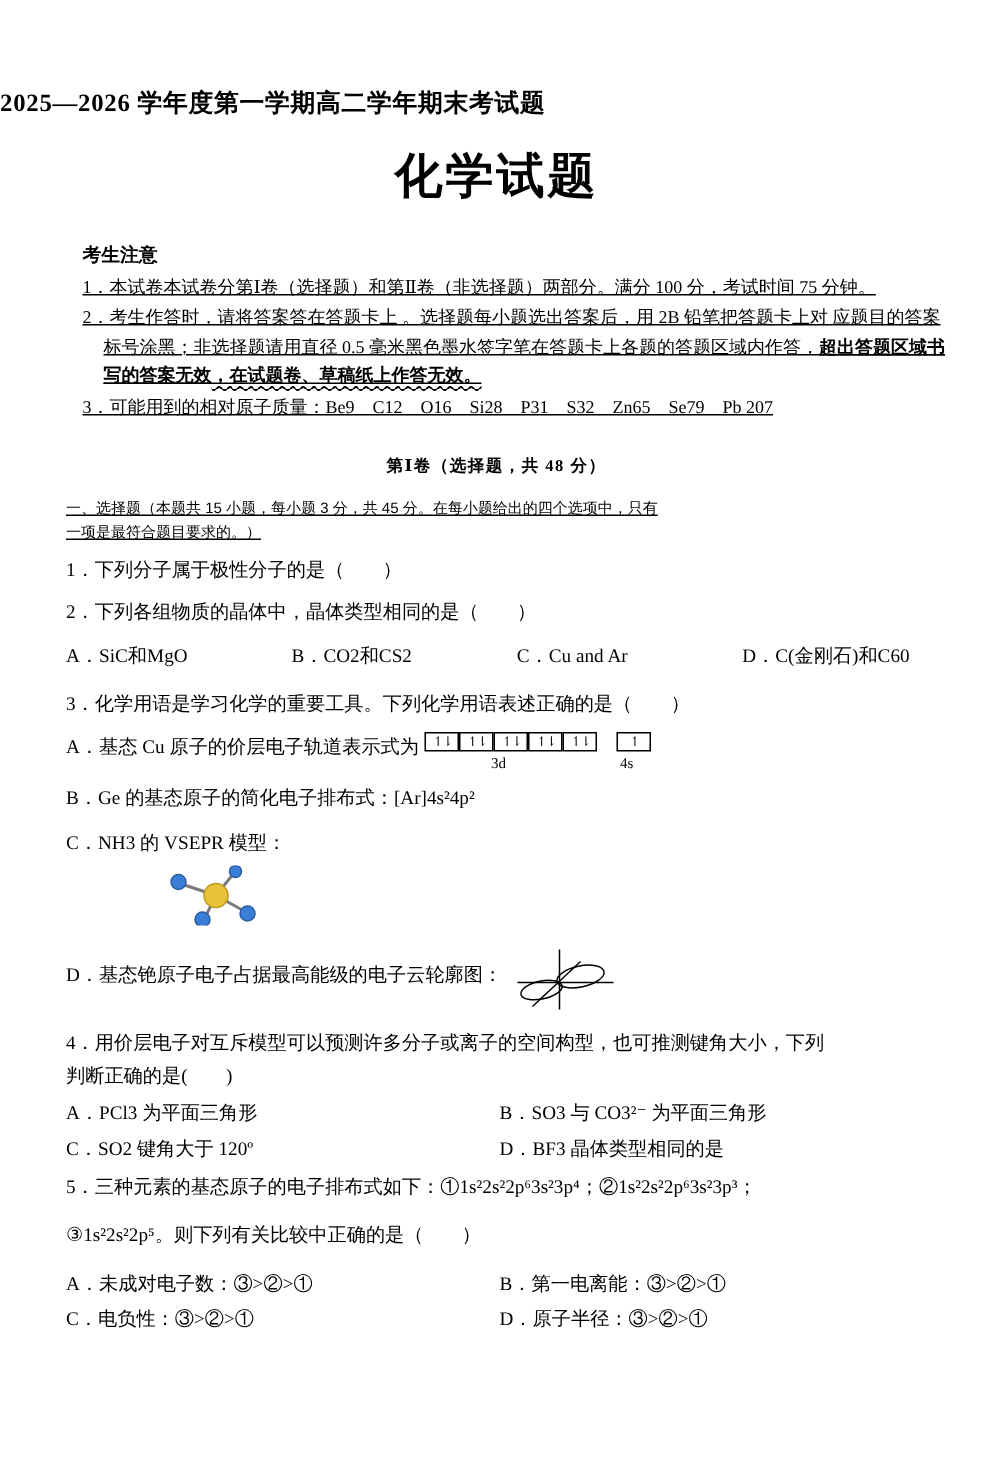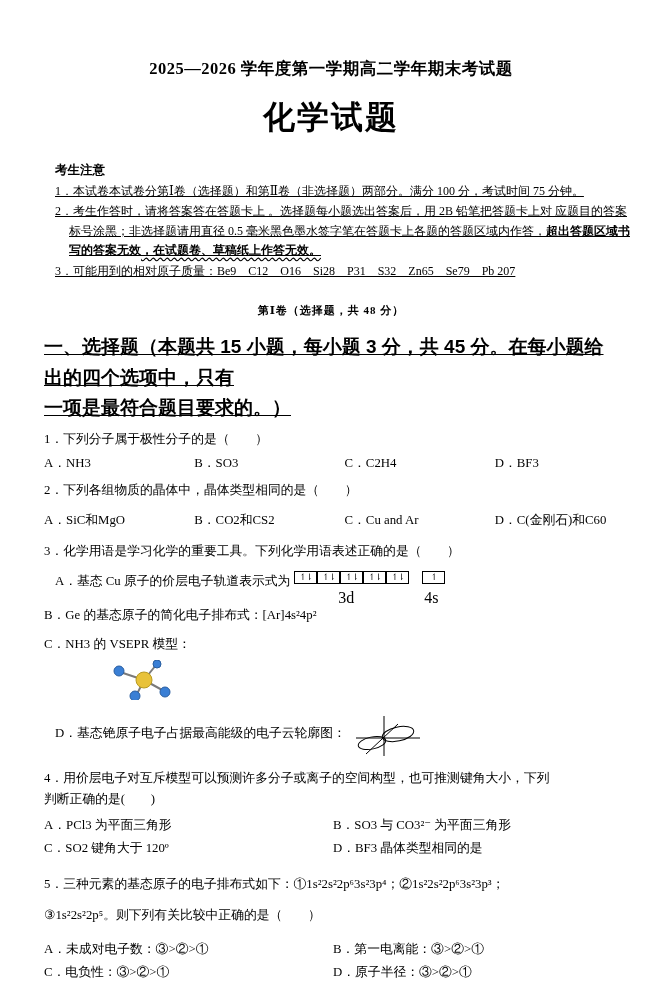"2025—2026 学年度第一学期高二学年期末考试题" .title1 { text-align: center -> none }
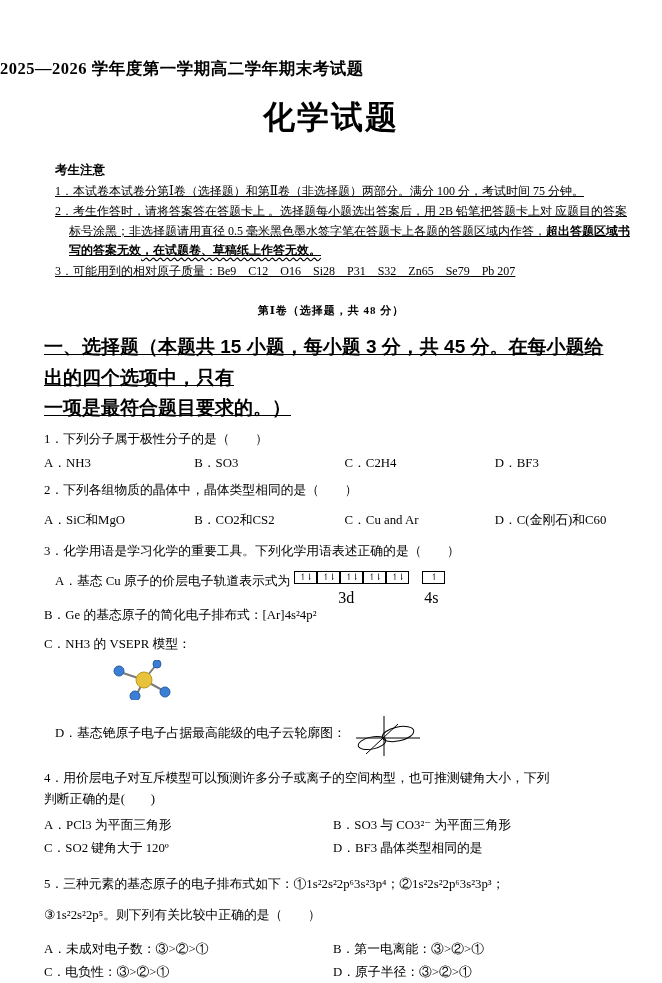"一、选择题（本题共 15 小题，每小题 3 分，共" .q-head { font-size: 19px -> 10px; font-weight: bold -> normal }
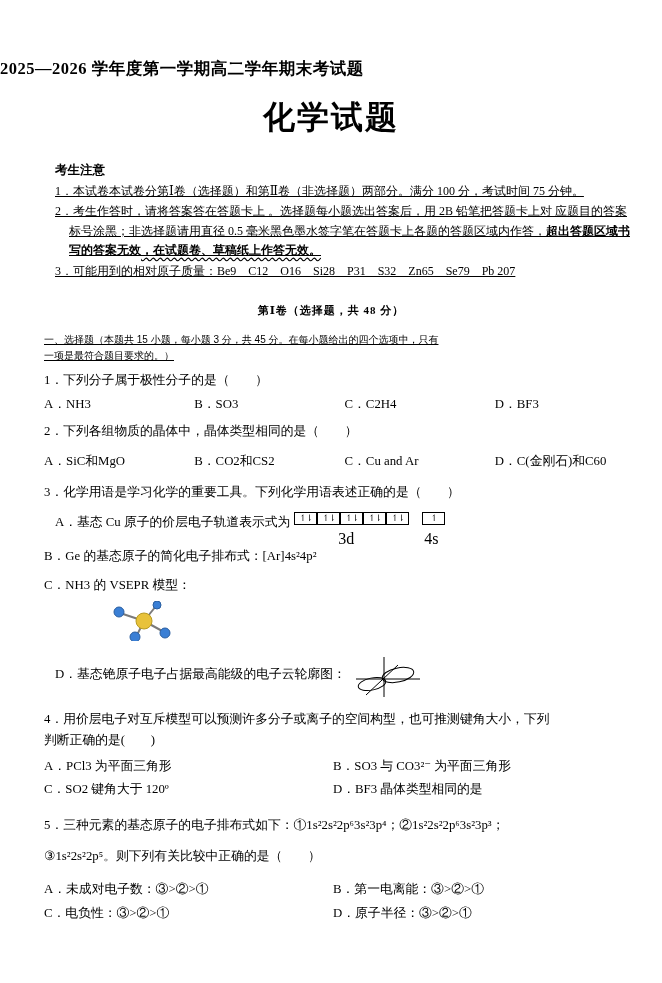"A．NH3" div.opts { html: <div> <div>A．NH3</div> <div>B．SO3</div> <div>C．C2H4</div> <div>D．BF3</div> </div> -> none }
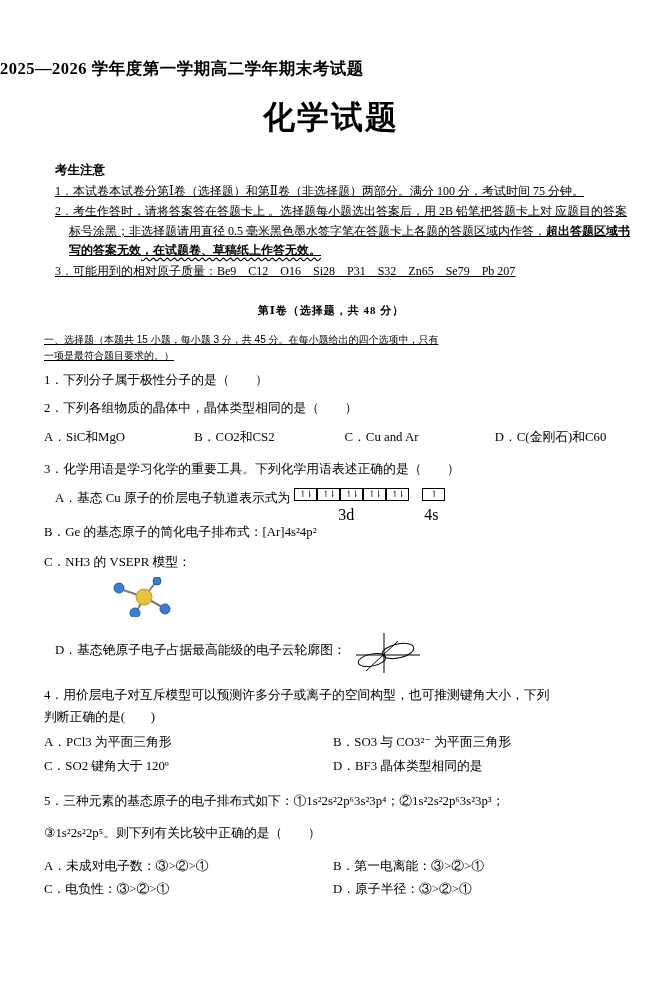"A．基态 Cu 原子的价层电子轨道表示式为" .inlinerow { margin-left: 11px -> none }
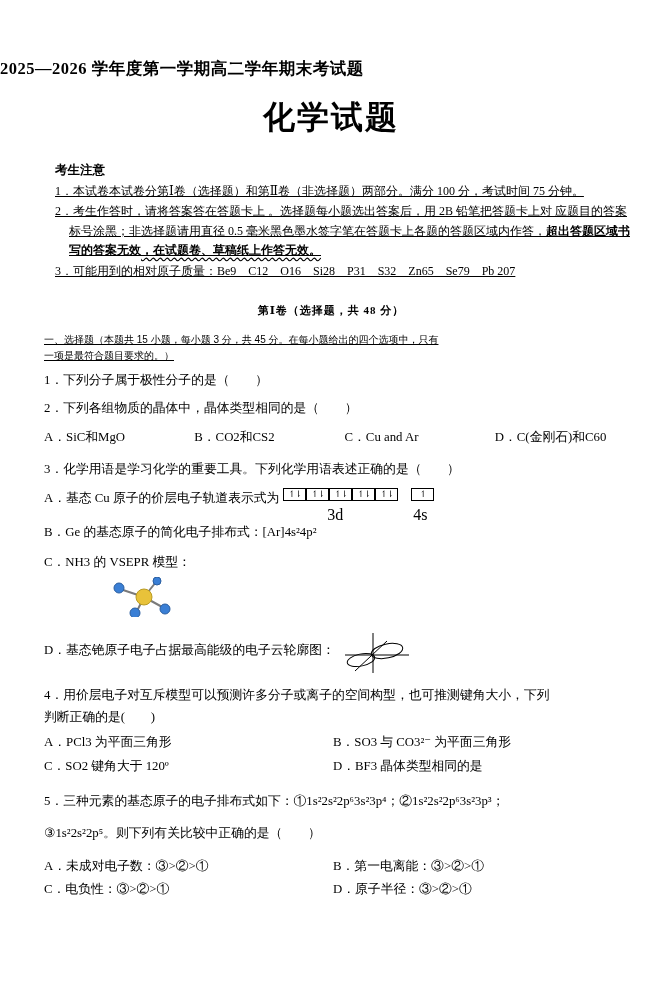"3d" .orblabel { font-size: 16px -> 10px }
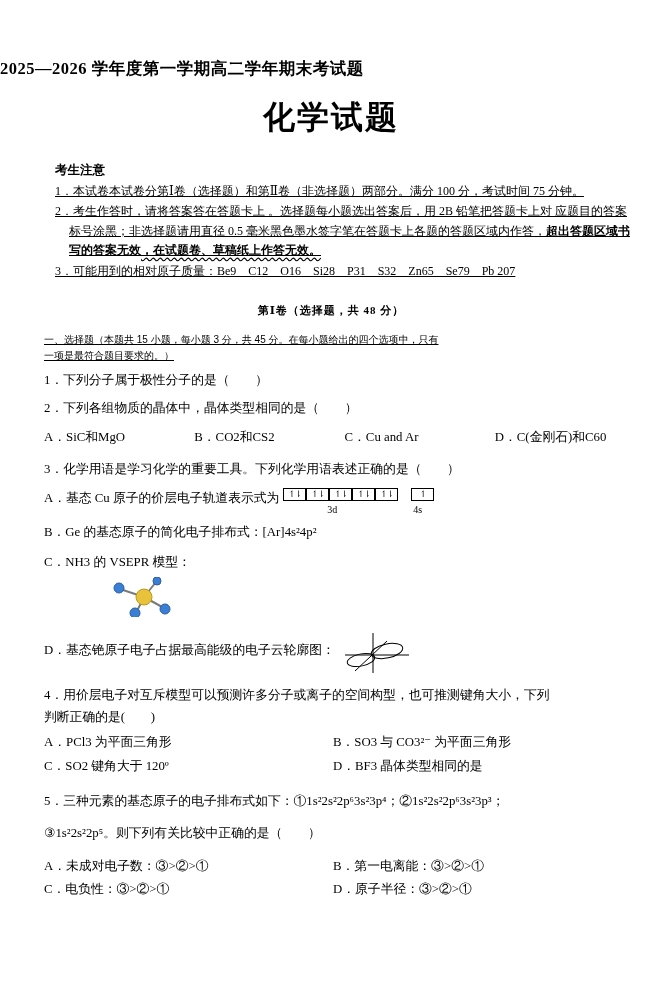"5．三种元素的基态原子的电子排布式如下：①1s²2s²2p⁶3s²3p⁴；②1s" div.q { margin-top: 14px -> 4px }
